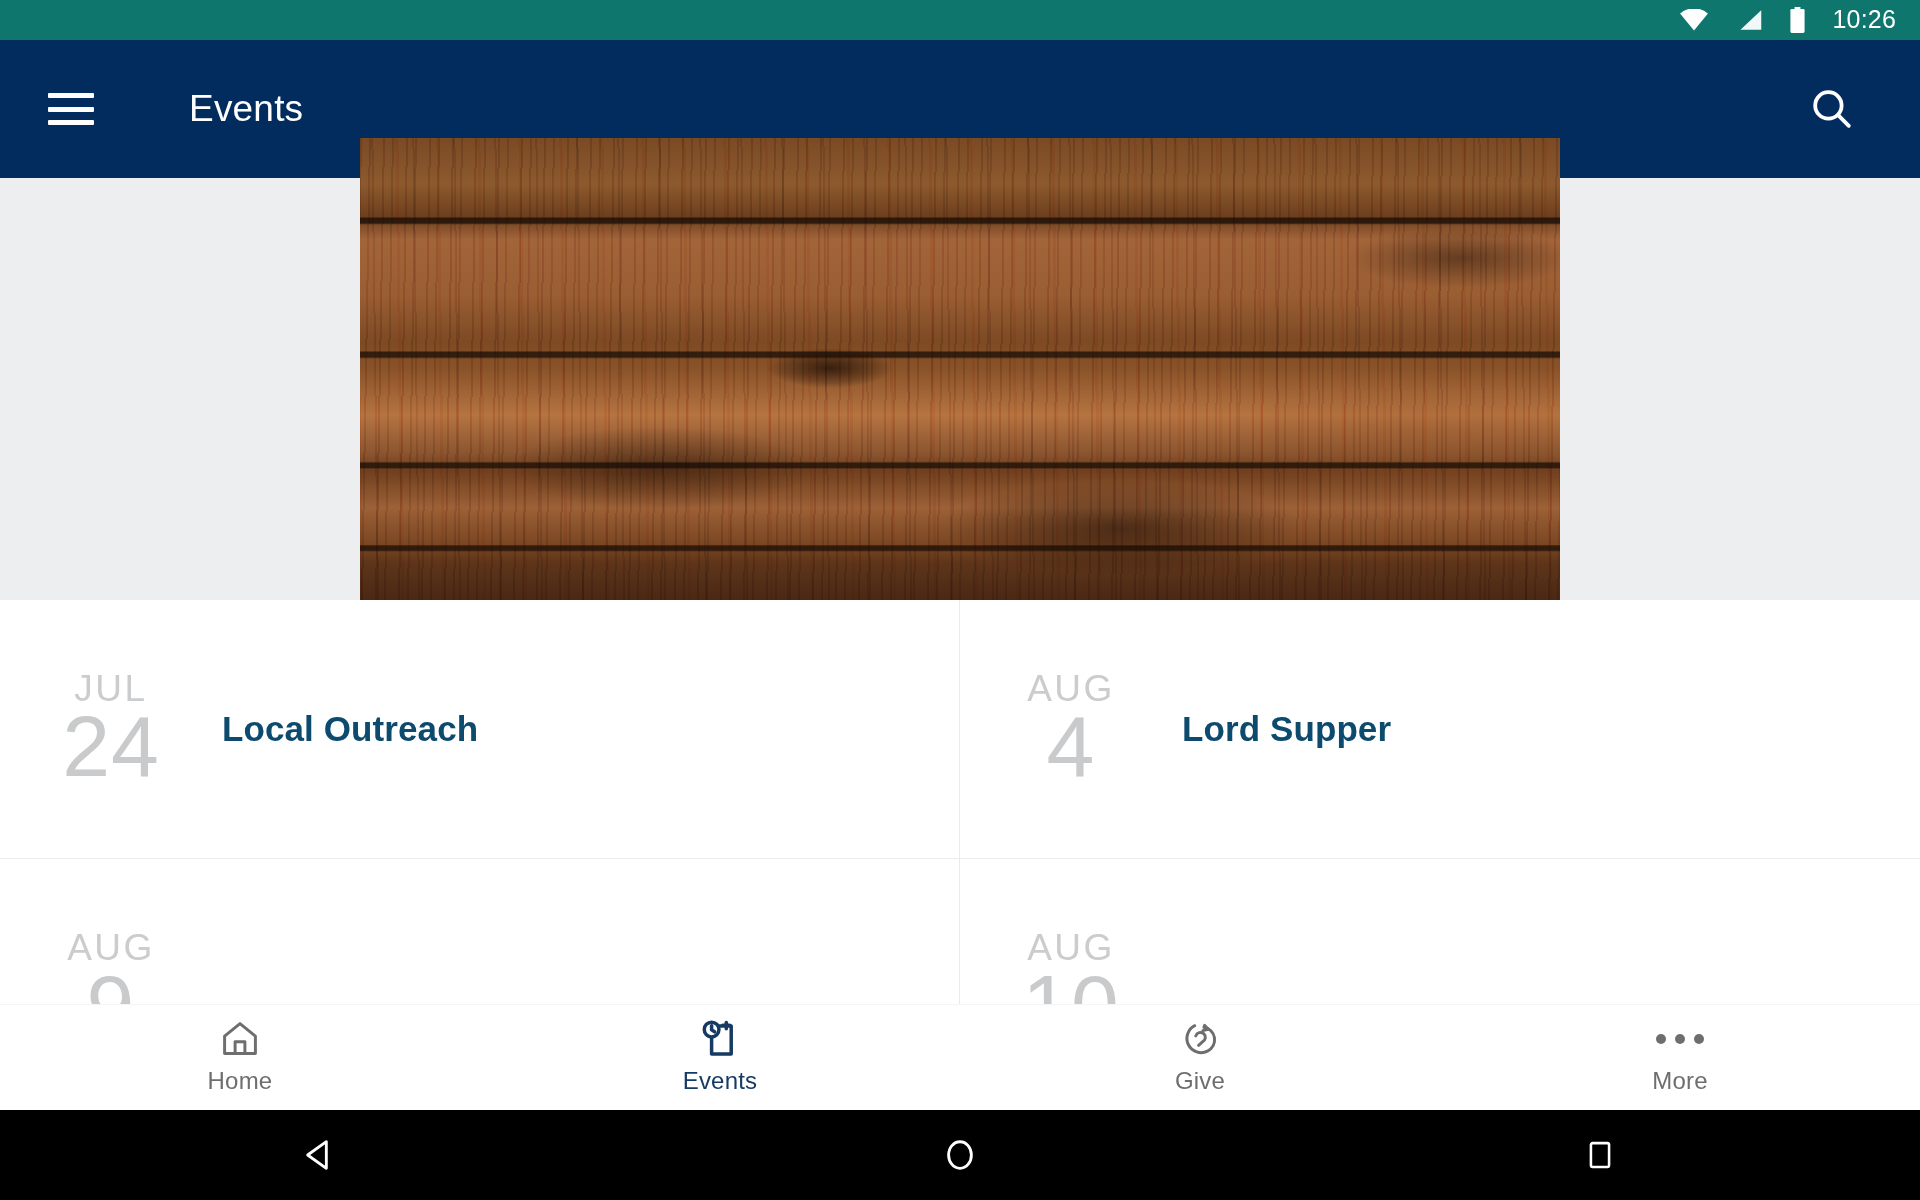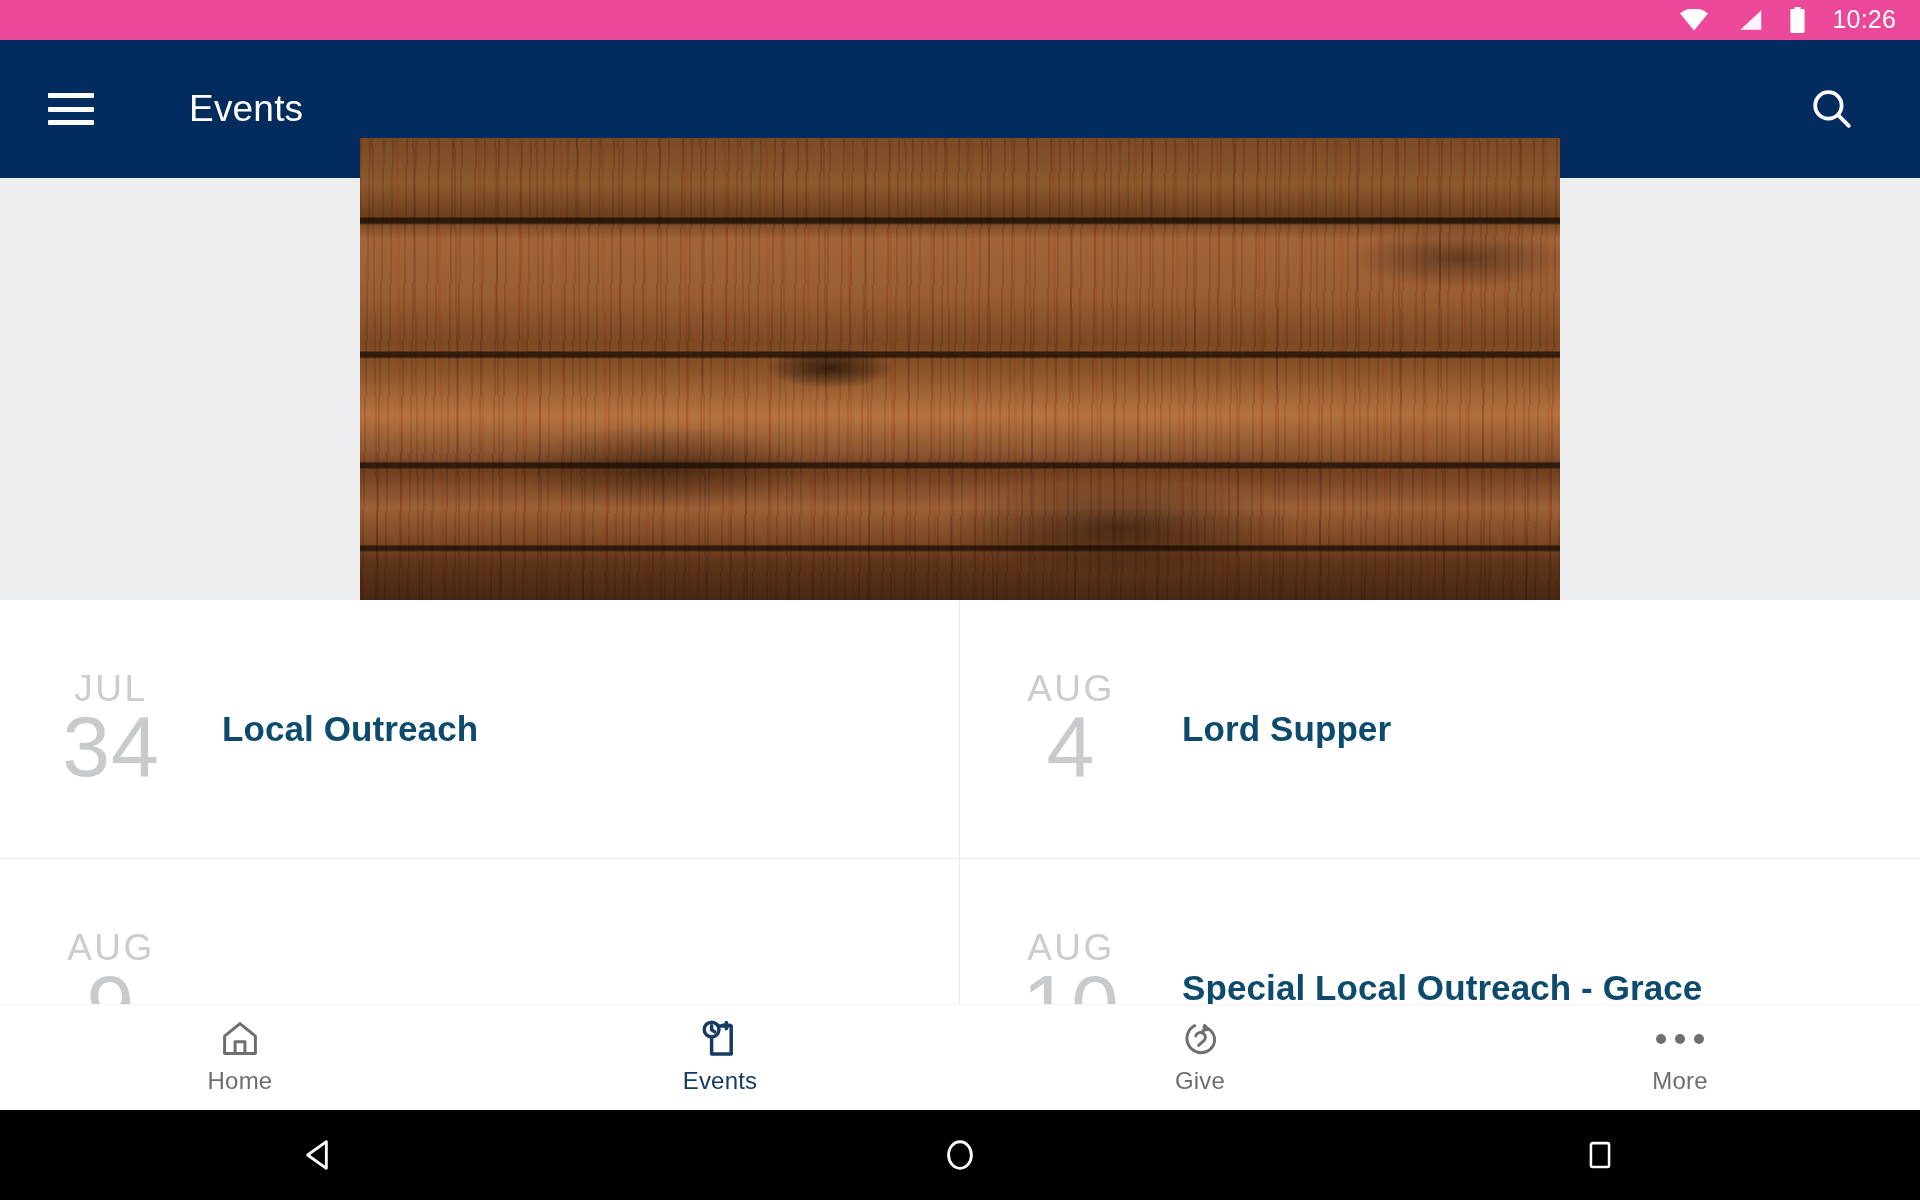"10:26" .statusbar { background: #ec4899 -> #0f766e }
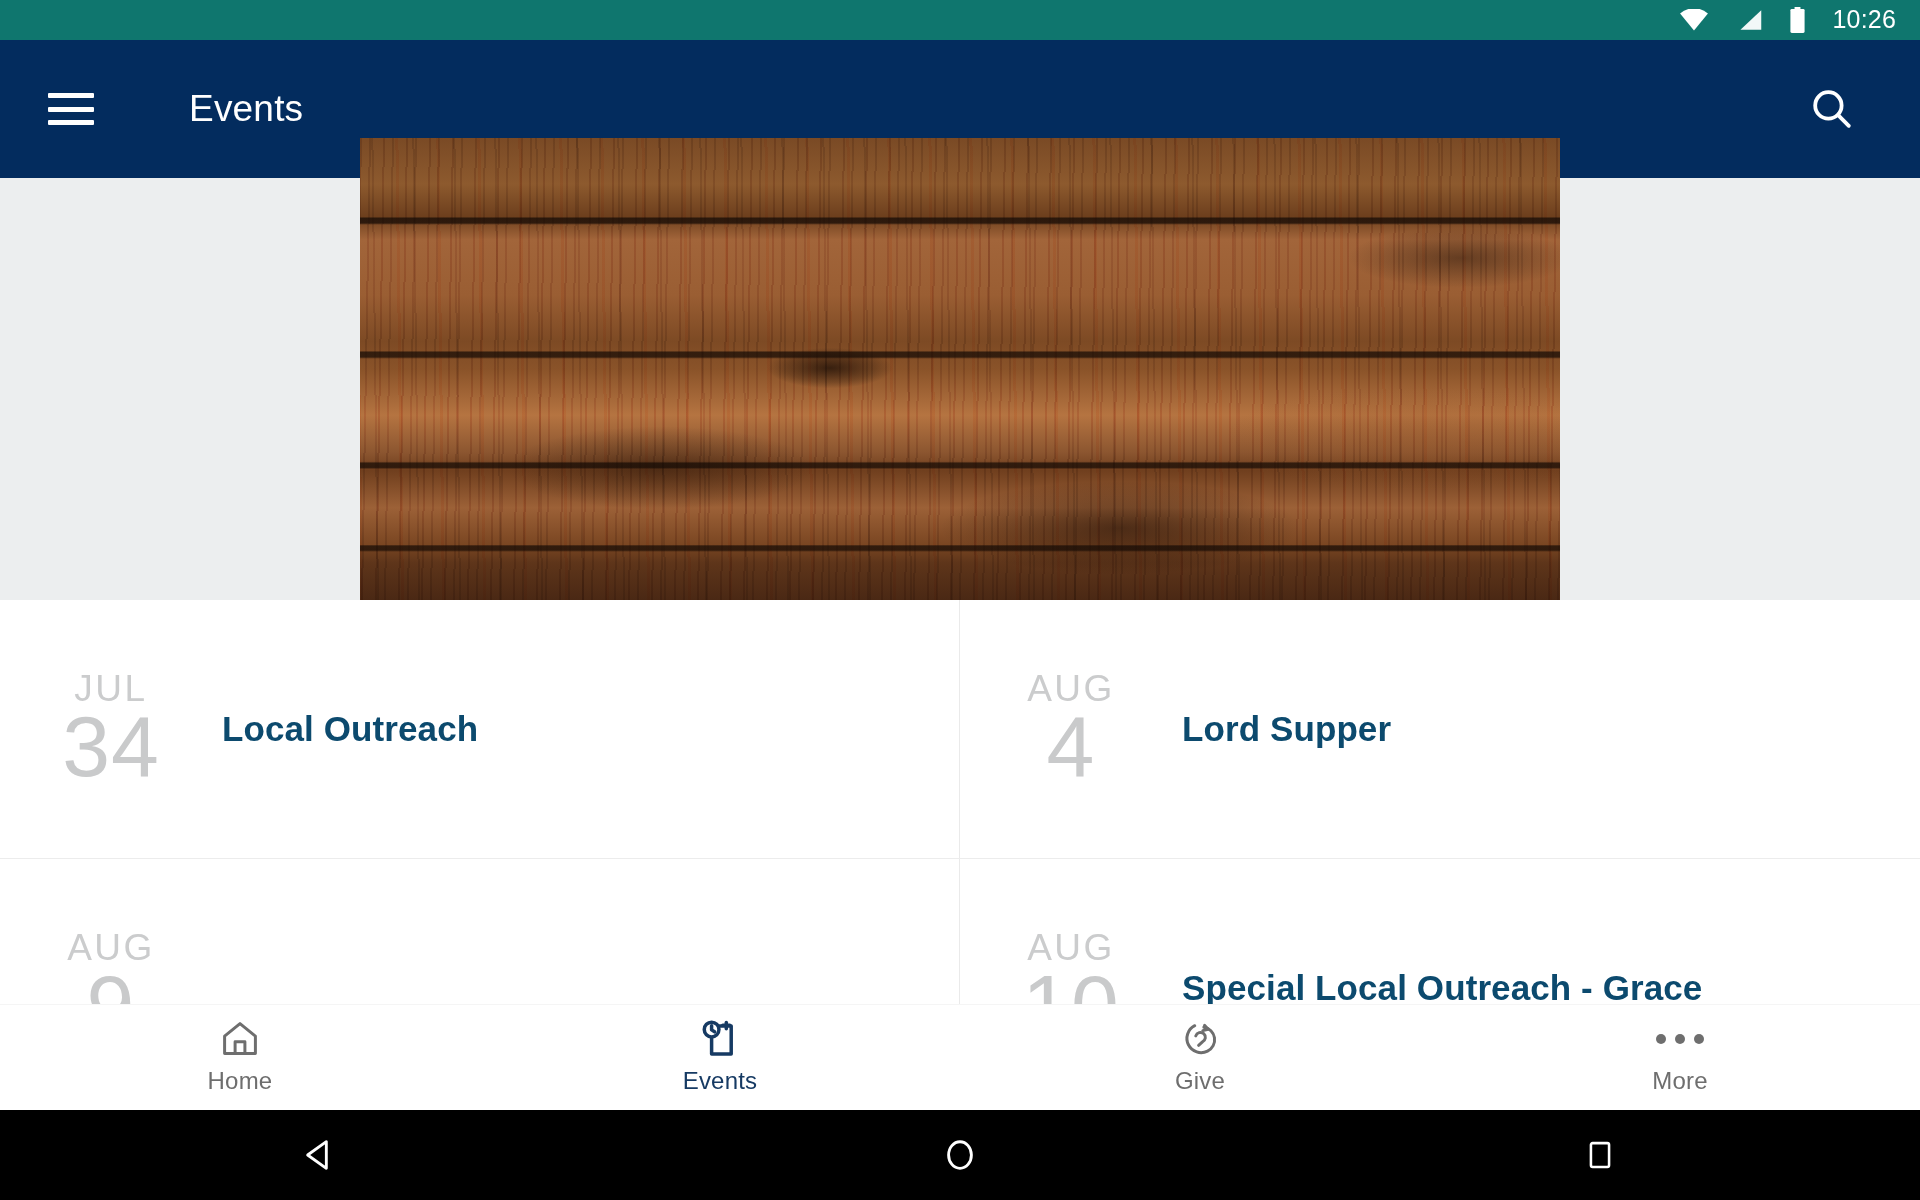"34" span.ev-day { text: 34 -> 24 }
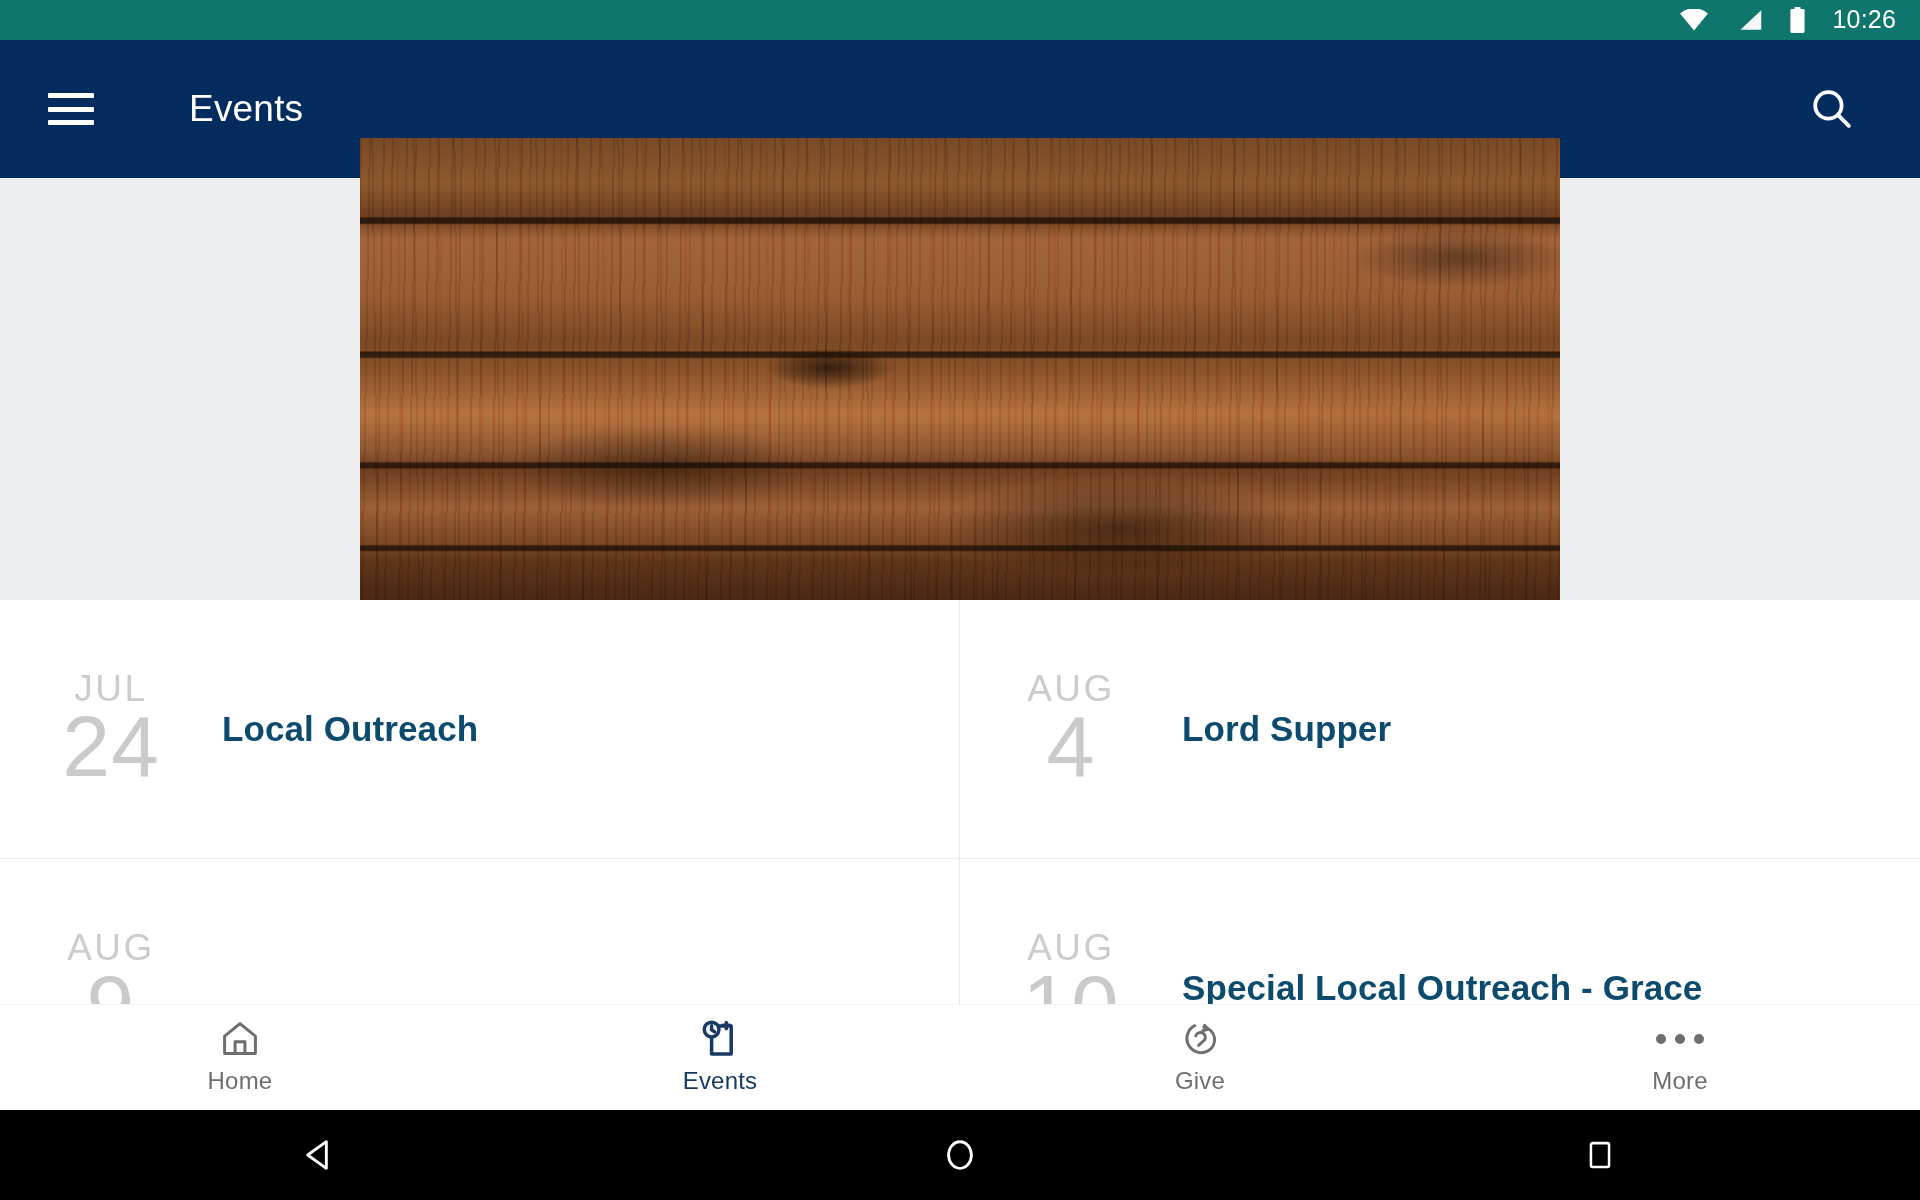"Special Local Outreach - Grace" div.ev-title { html: <div>Special Local Outreach - Grace</div> -> none }
